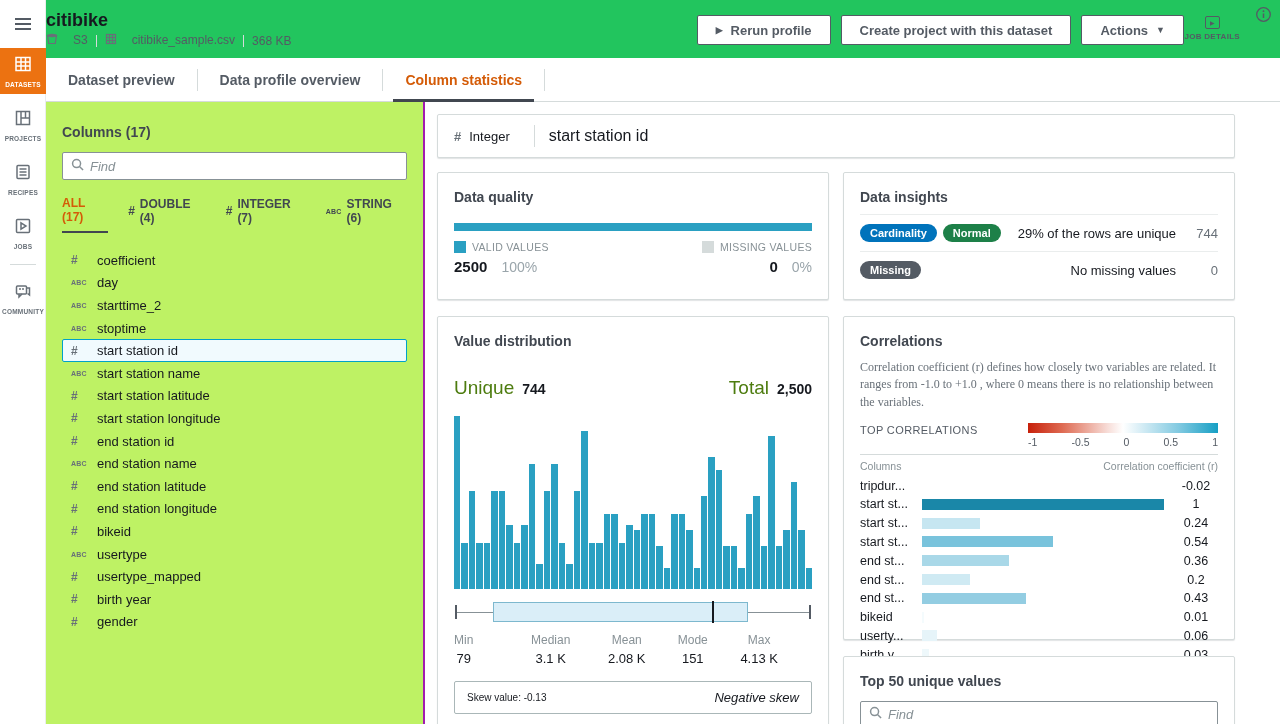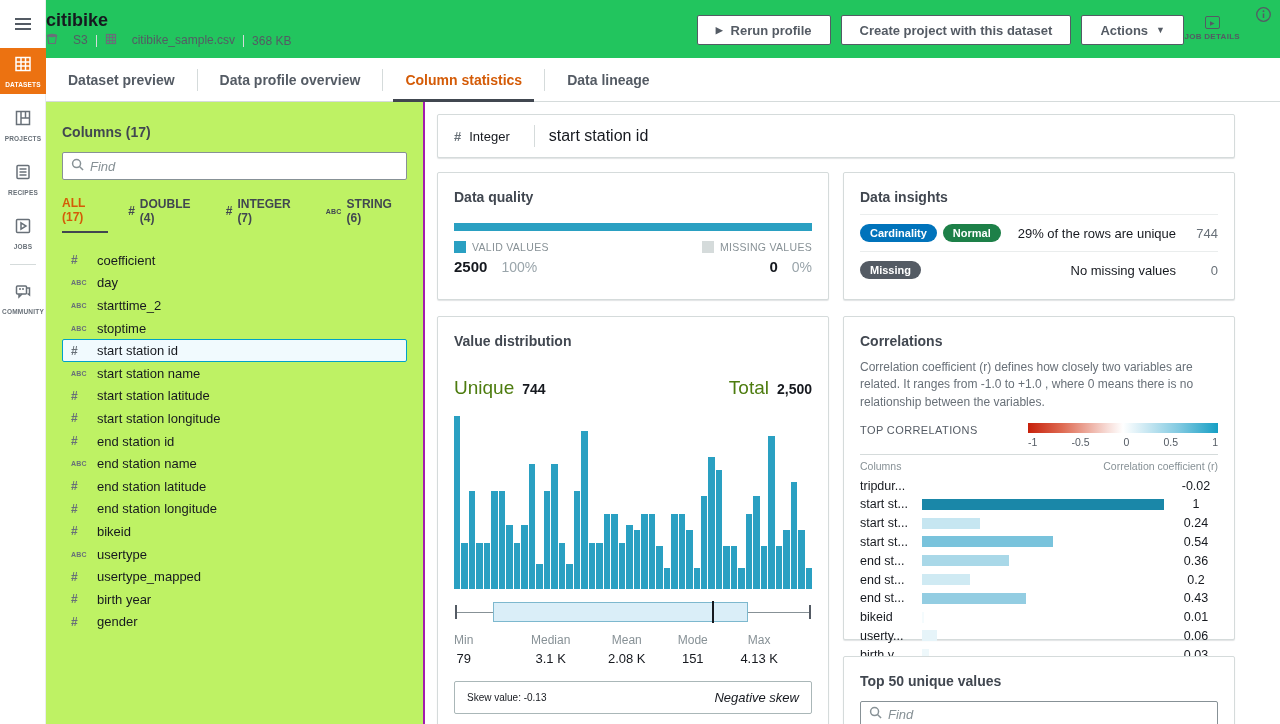"Data lineage" div.tab { html: <div>Data lineage</div> -> none }
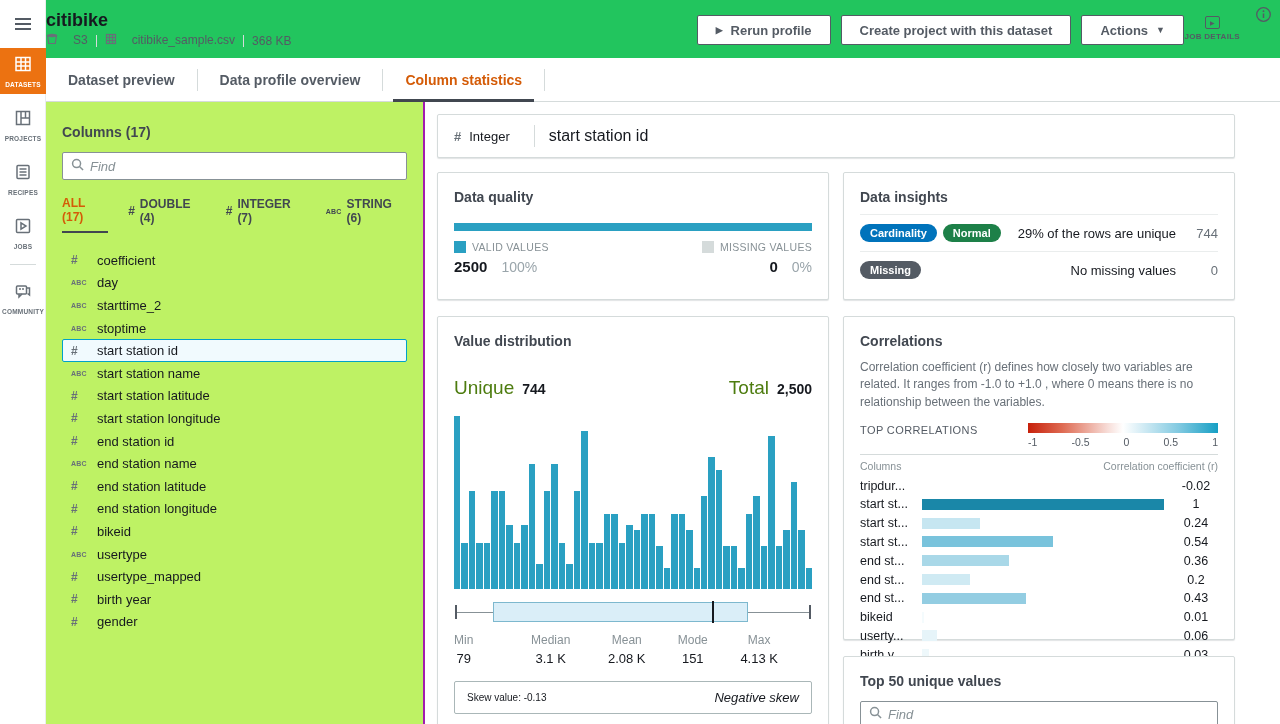"Correlation coefficient (r) defines how" .corr-desc { font-family: none -> Liberation Serif, serif }
